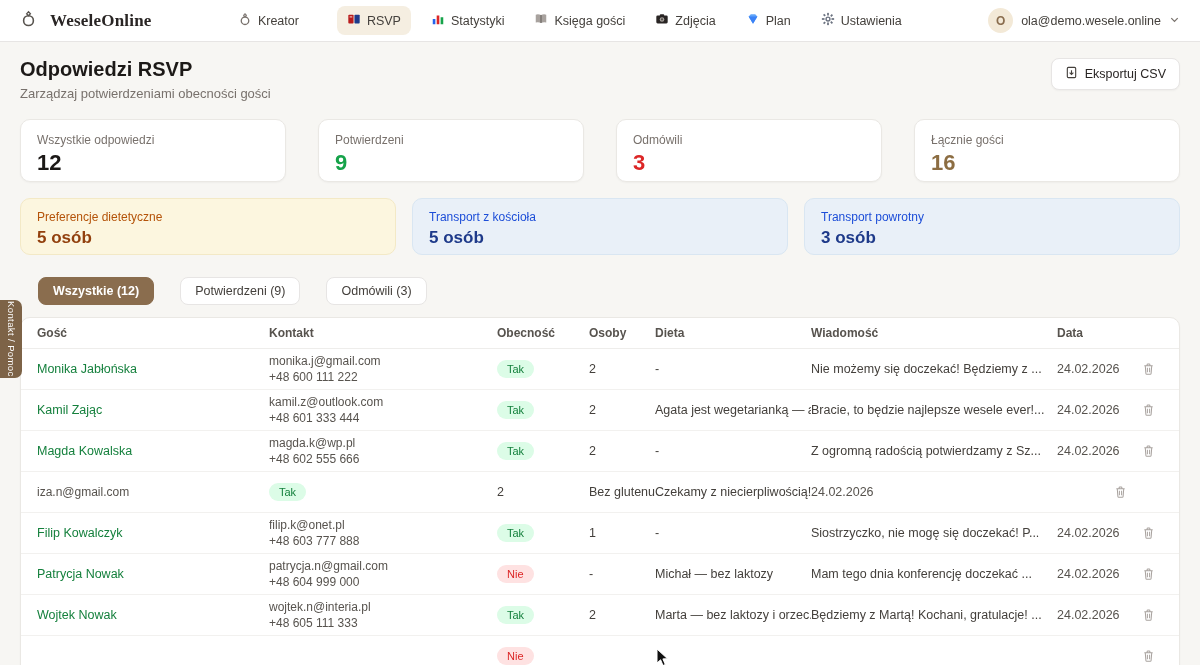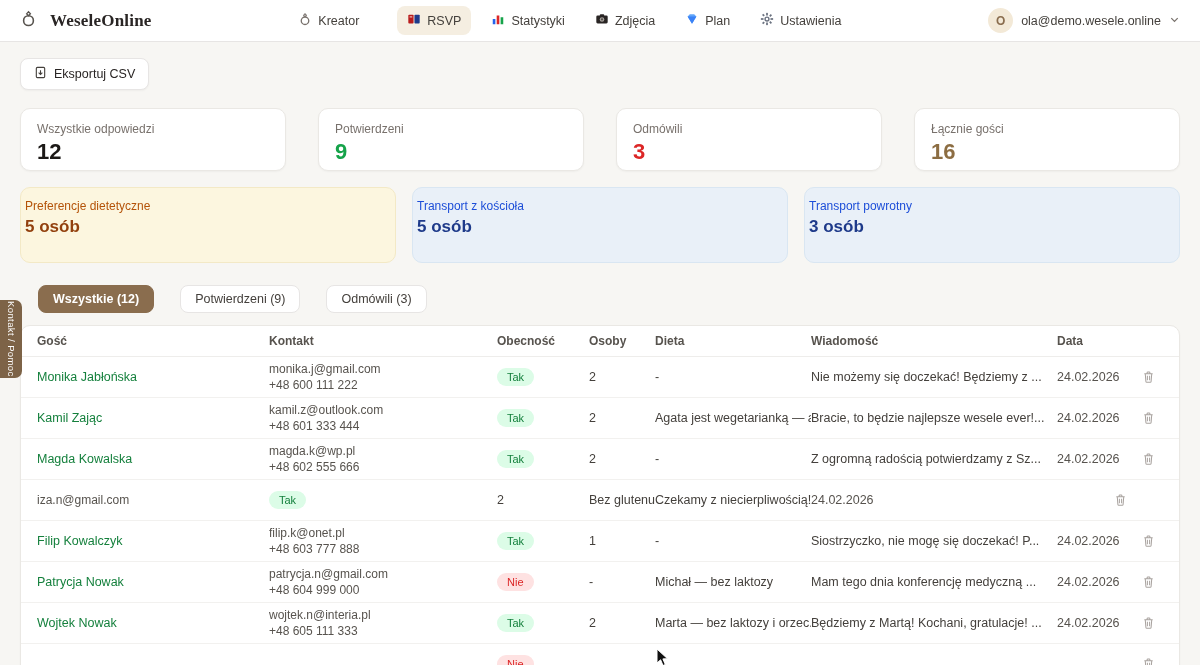"Księga gości" div.nav-item { html: none -> <div> <span><svg> <path></path> <line></line> </svg></span> <span>Księga gości</span> </div> }
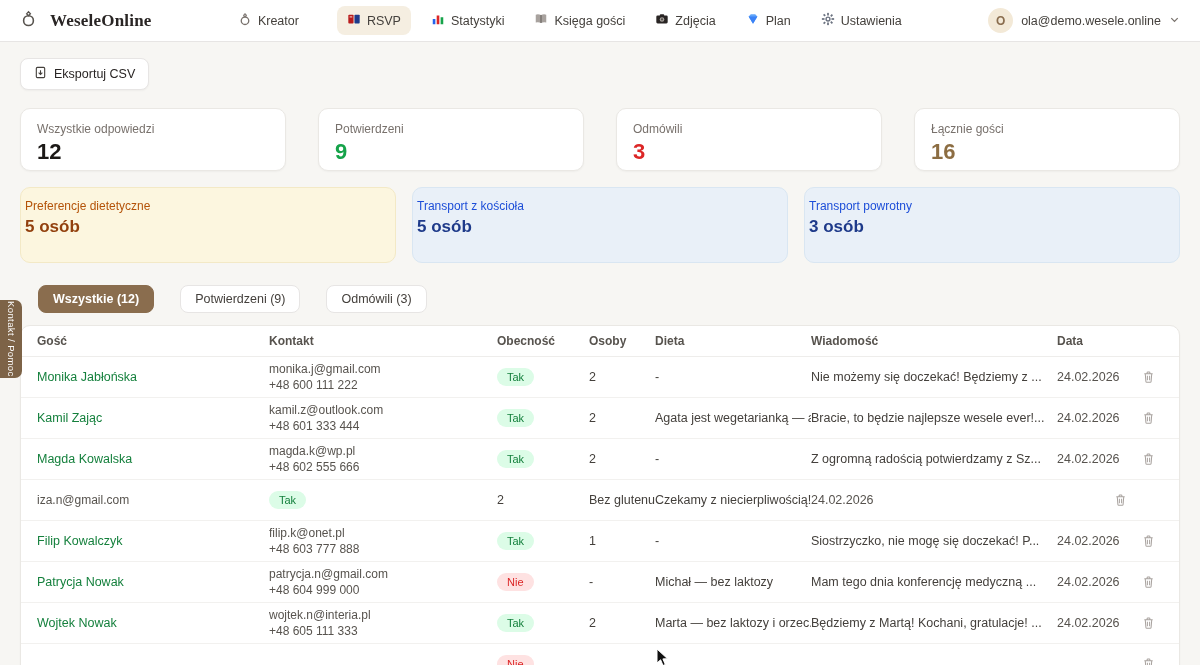"Odpowiedzi RSVP" div { html: none -> <div> <div>Odpowiedzi RSVP</div> <div>Zarządzaj potwierdzeniami obecności gości</div> </div> }
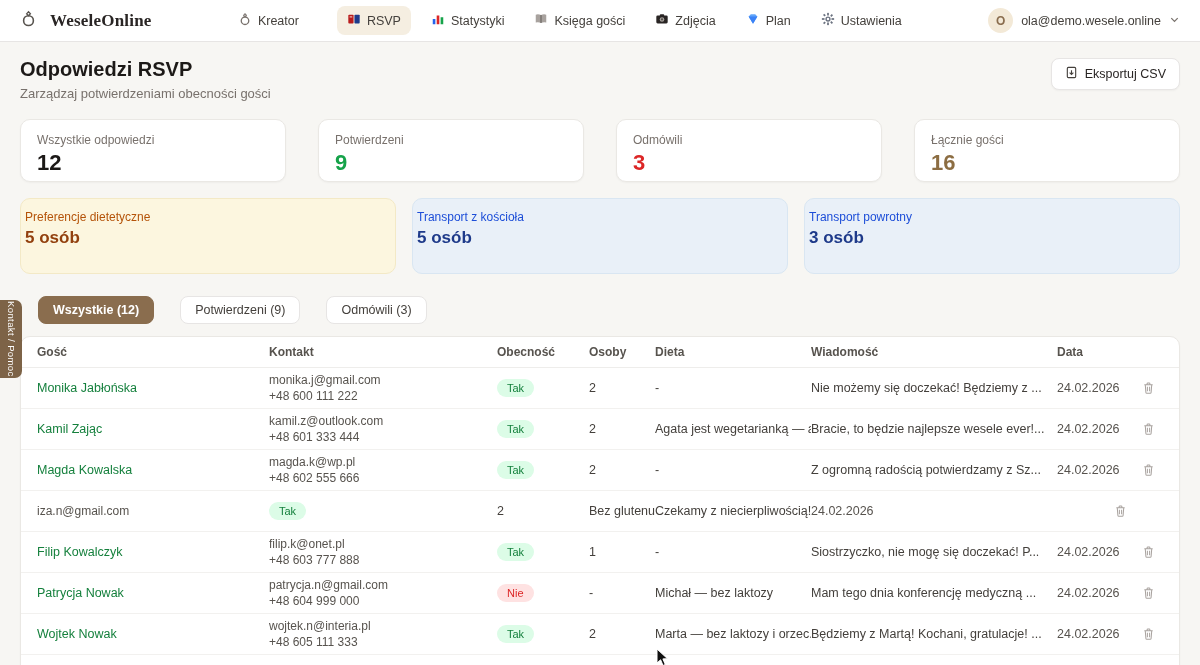"Preferencje dietetyczne" .info-card { height: 76px -> 57px; padding: 11px 4px -> 11px 16px }
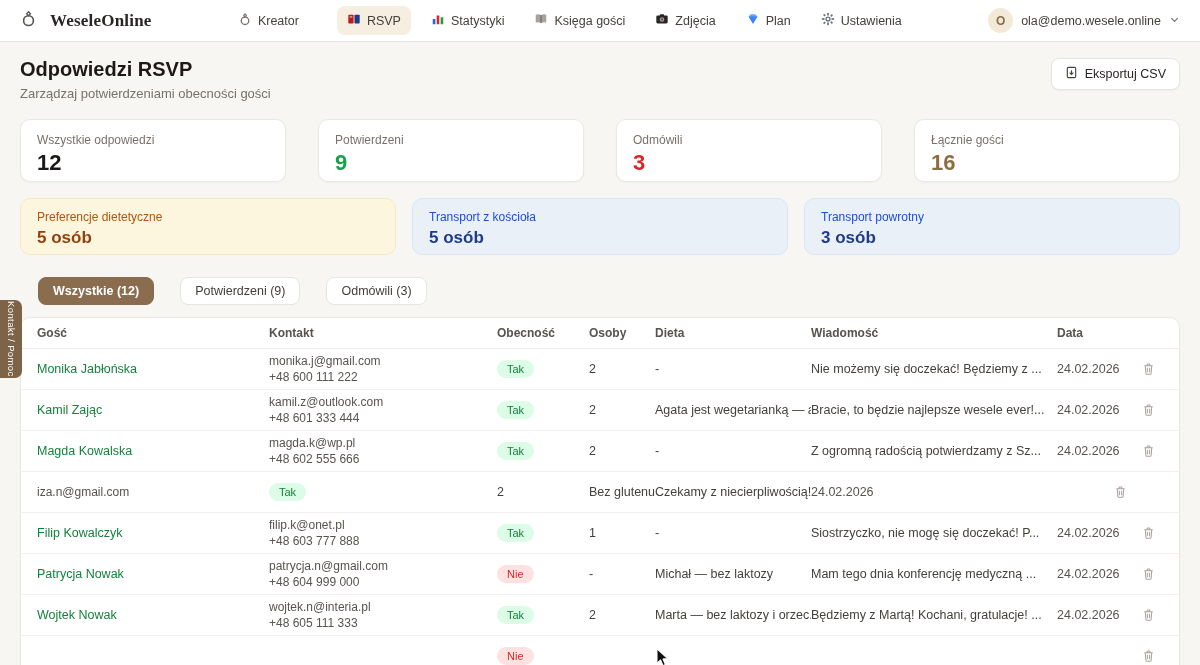"Mam tego dnia konferencję medyczną" div.c { text: medyczną -> doczekać }
